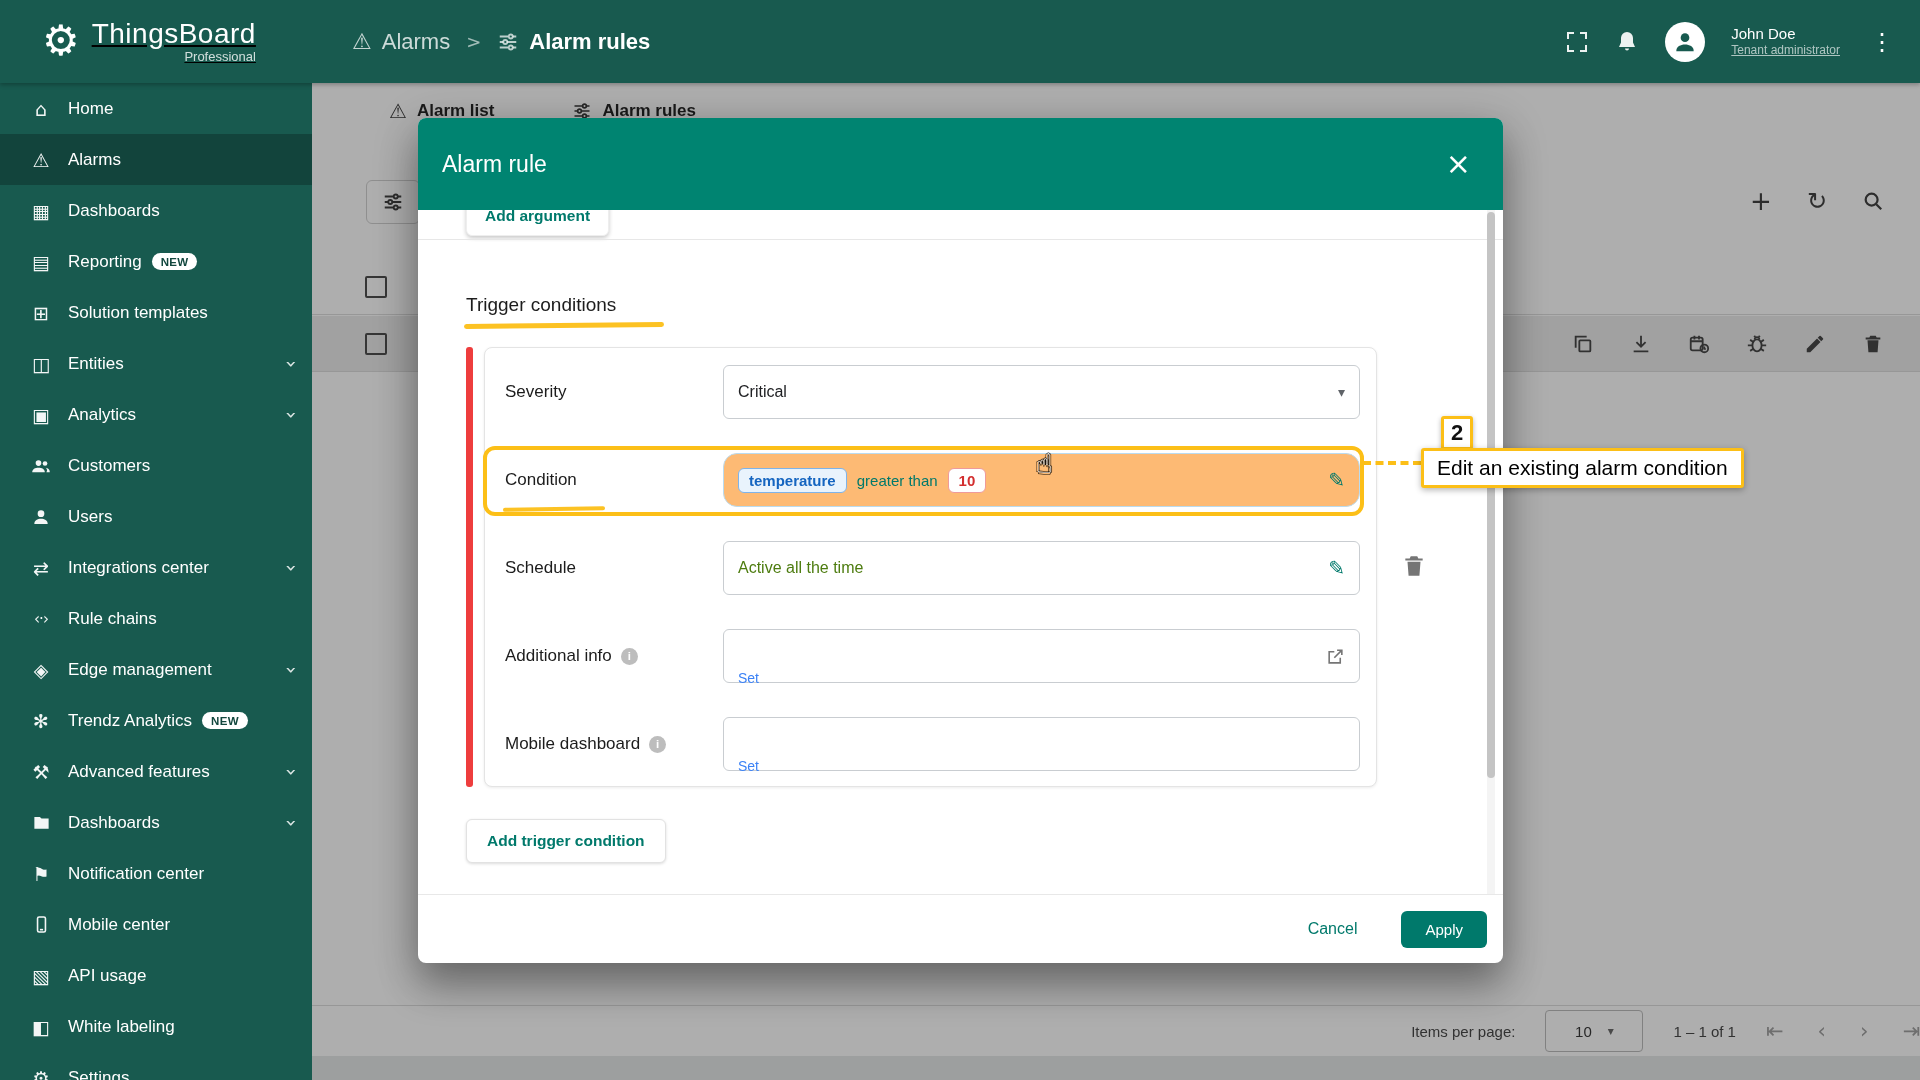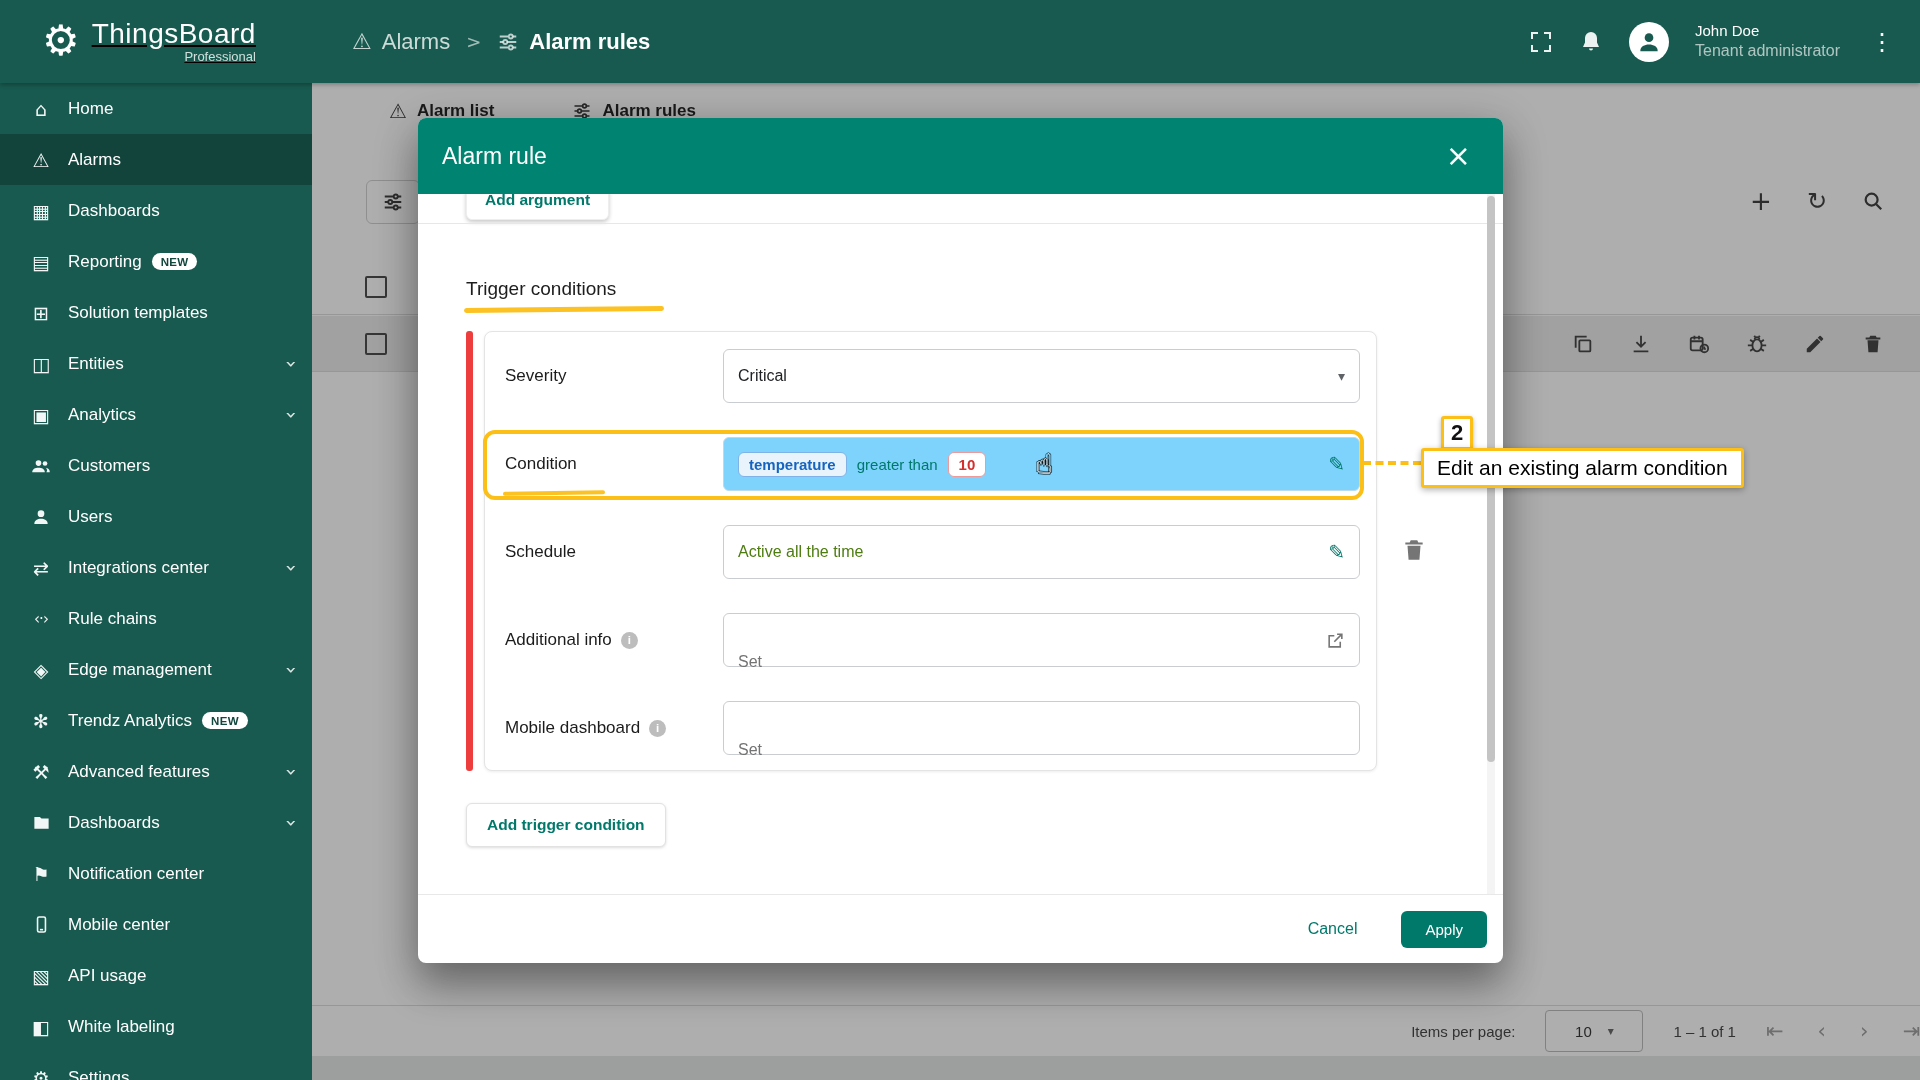"Tenant administrator" .user-role { font-size: 16px -> 12px; text-decoration: none -> underline }
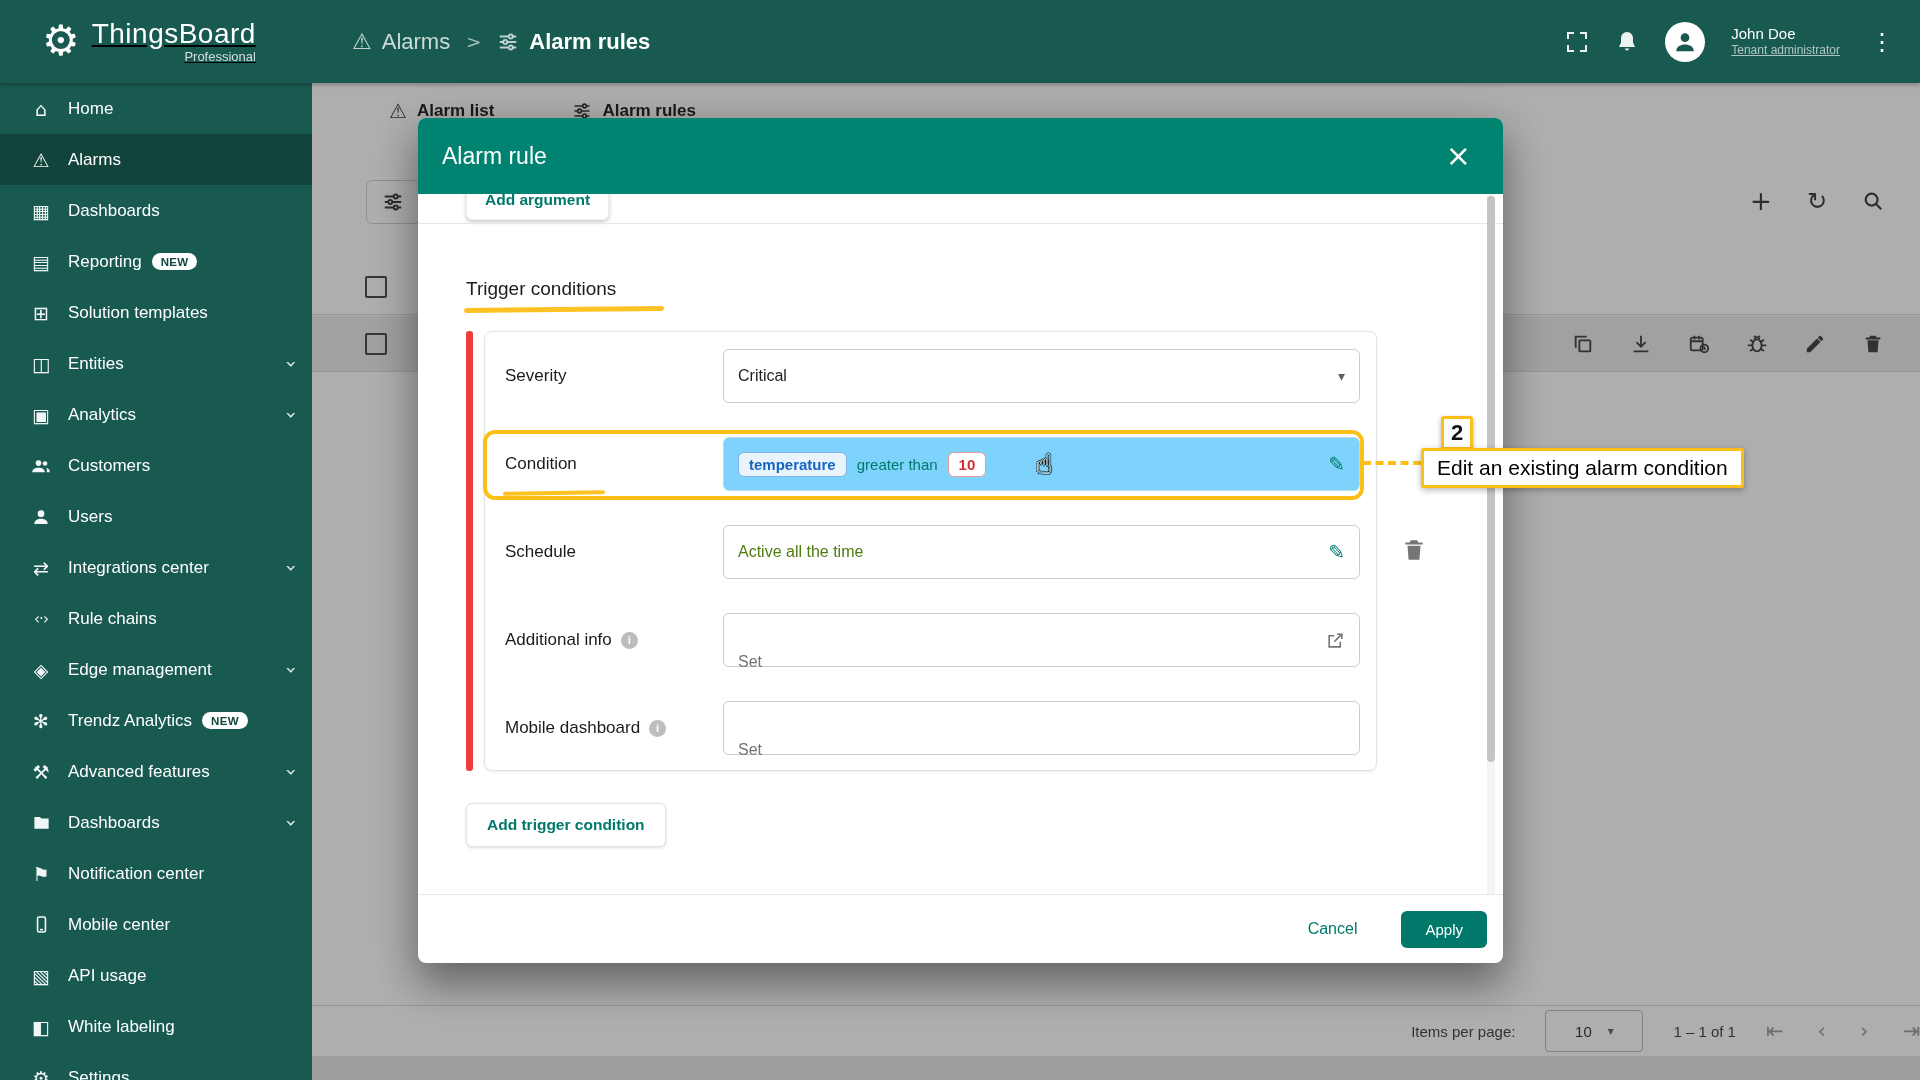"Alarm rule" .dlg-head { height: 76px -> 92px }
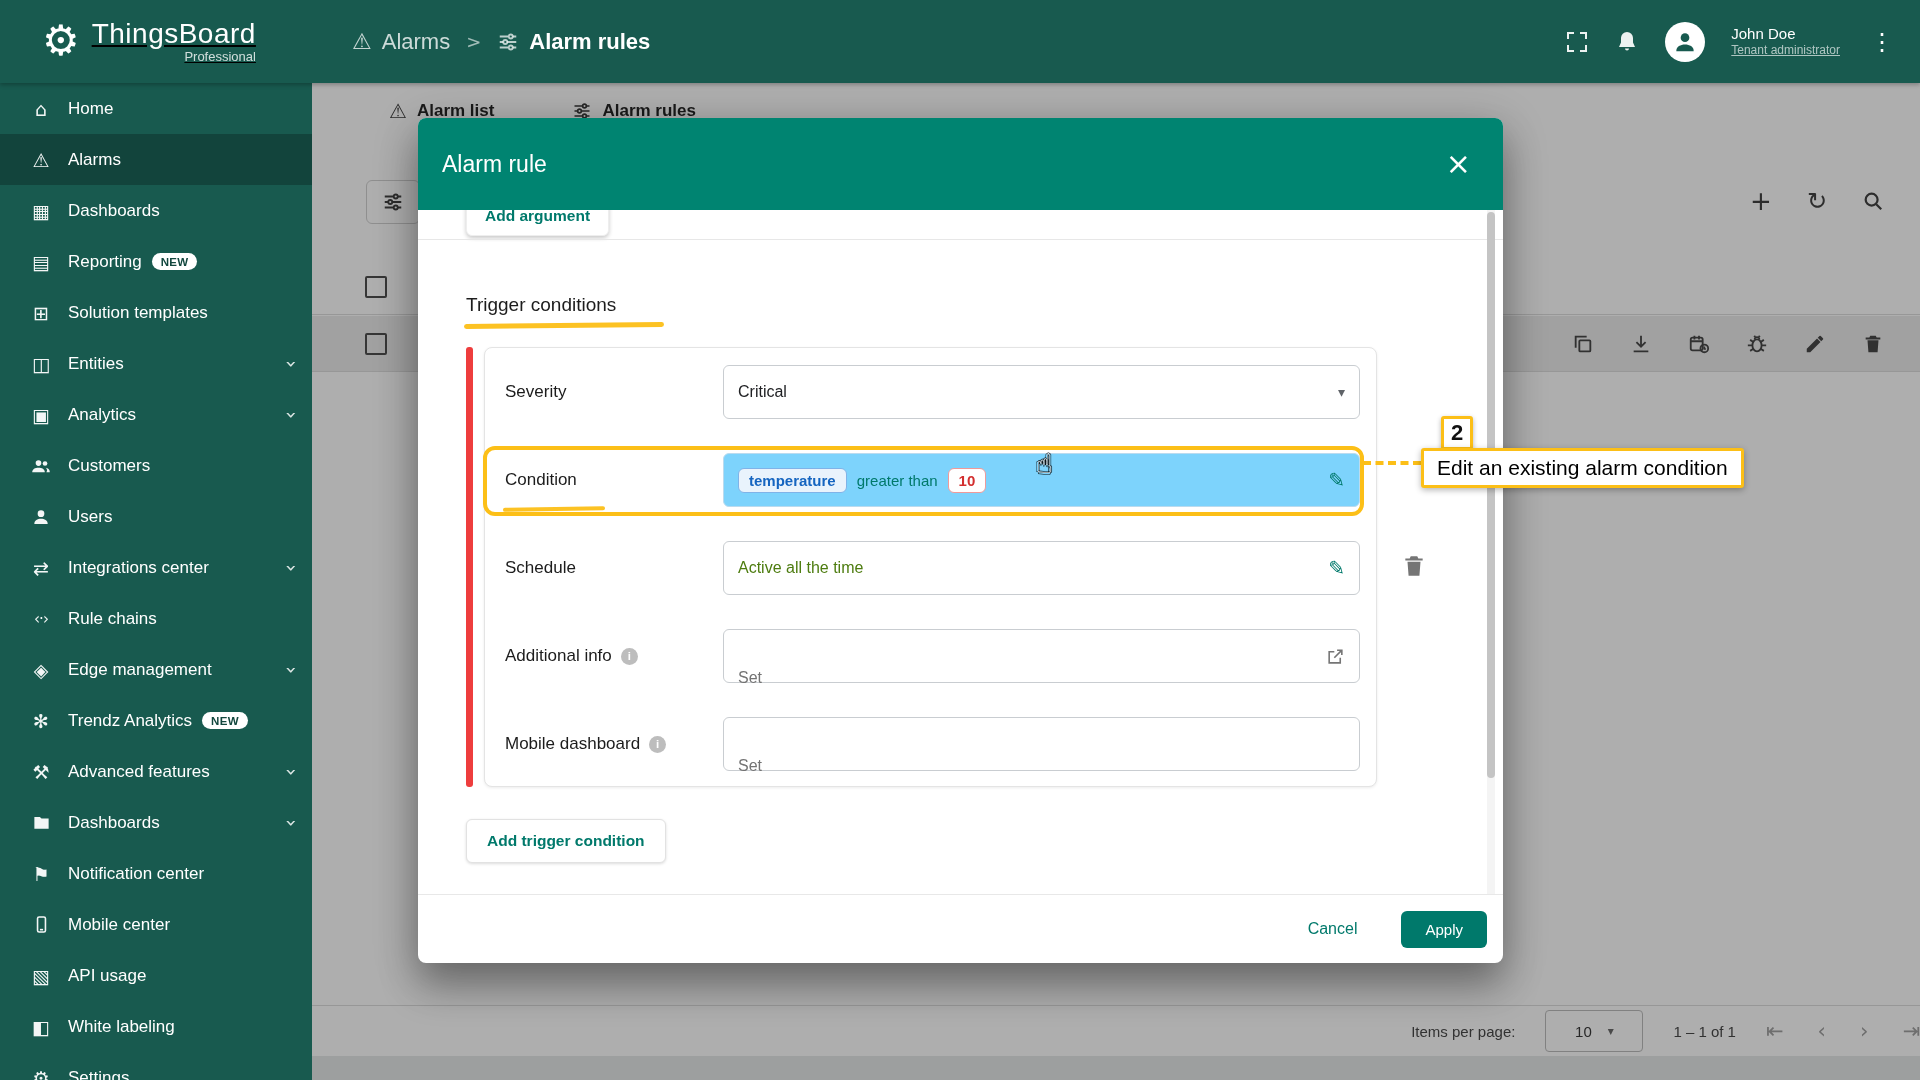"temperature" .cond-field { background: #7dd3fc -> #fdba74; border-radius: none -> 14px }
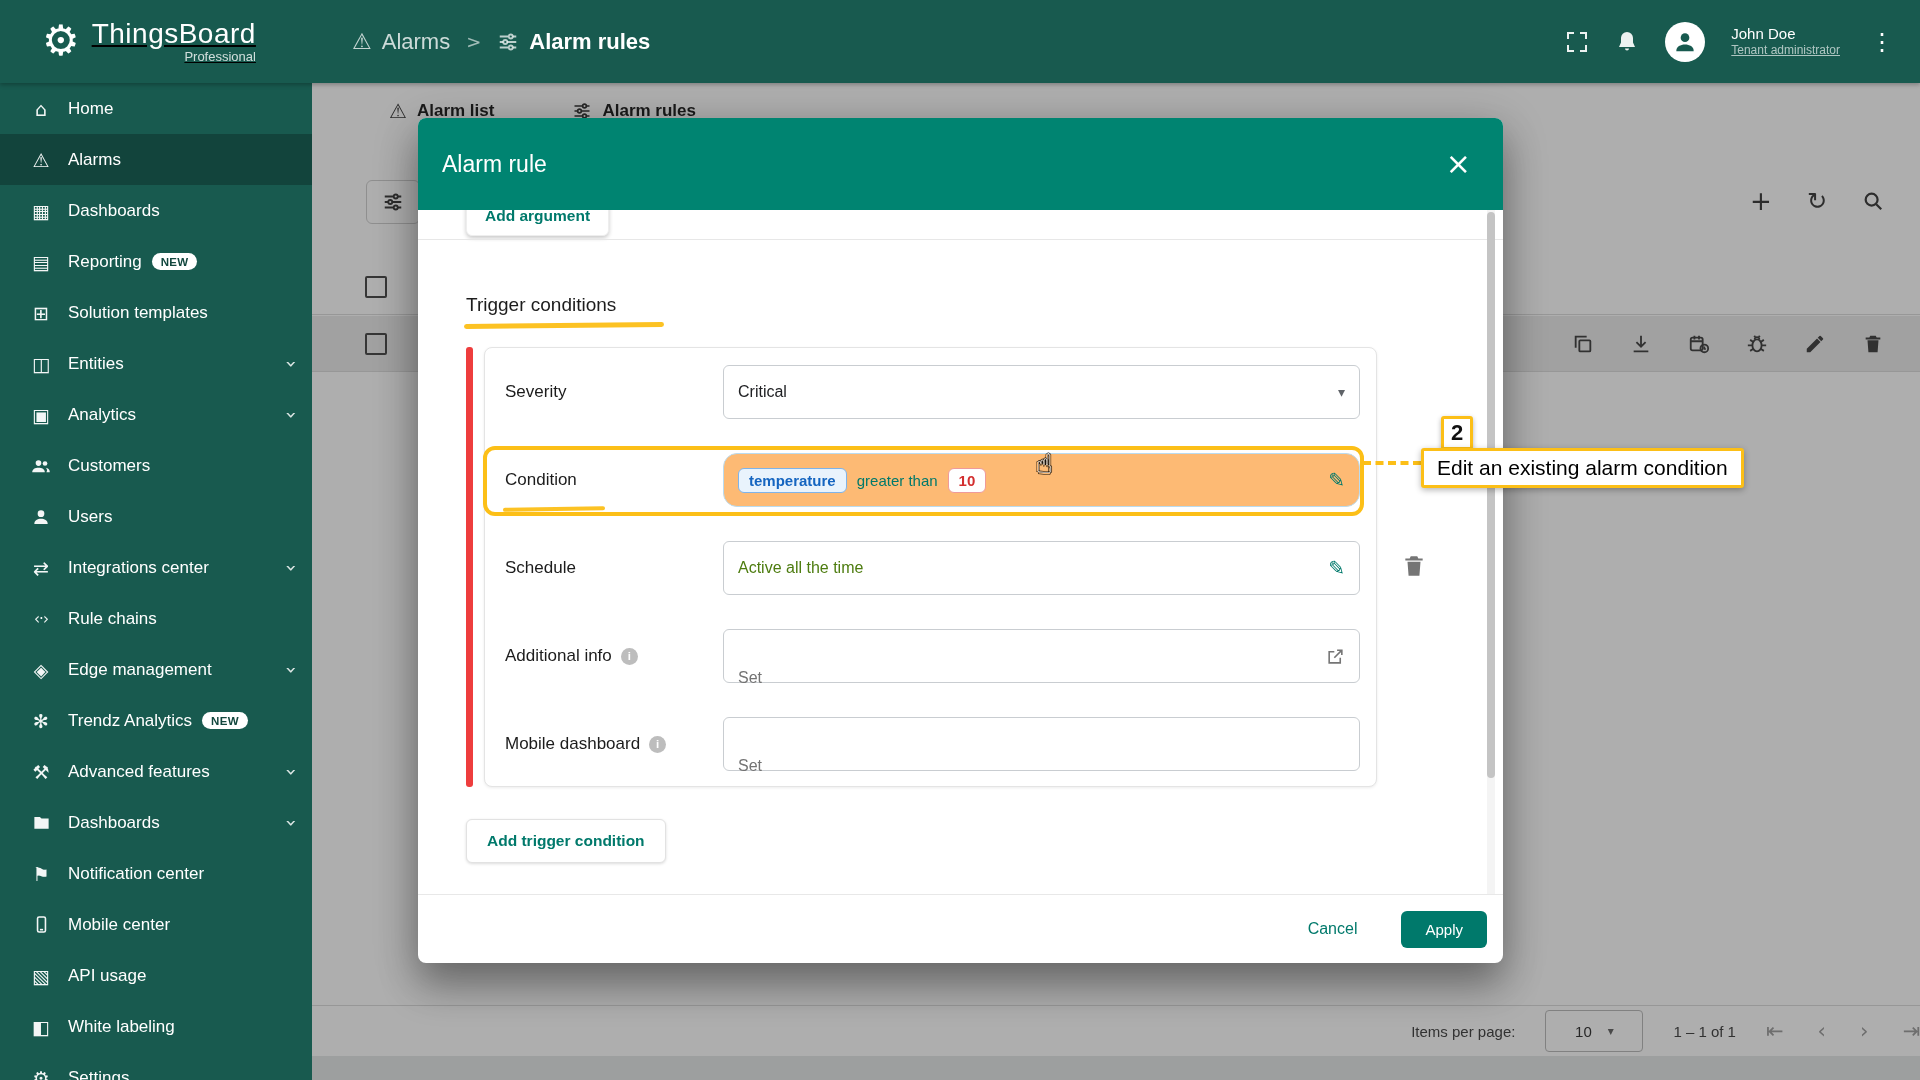"Set" .placeholder { color: #737373 -> #3b82f6; font-size: 16px -> 14px }
